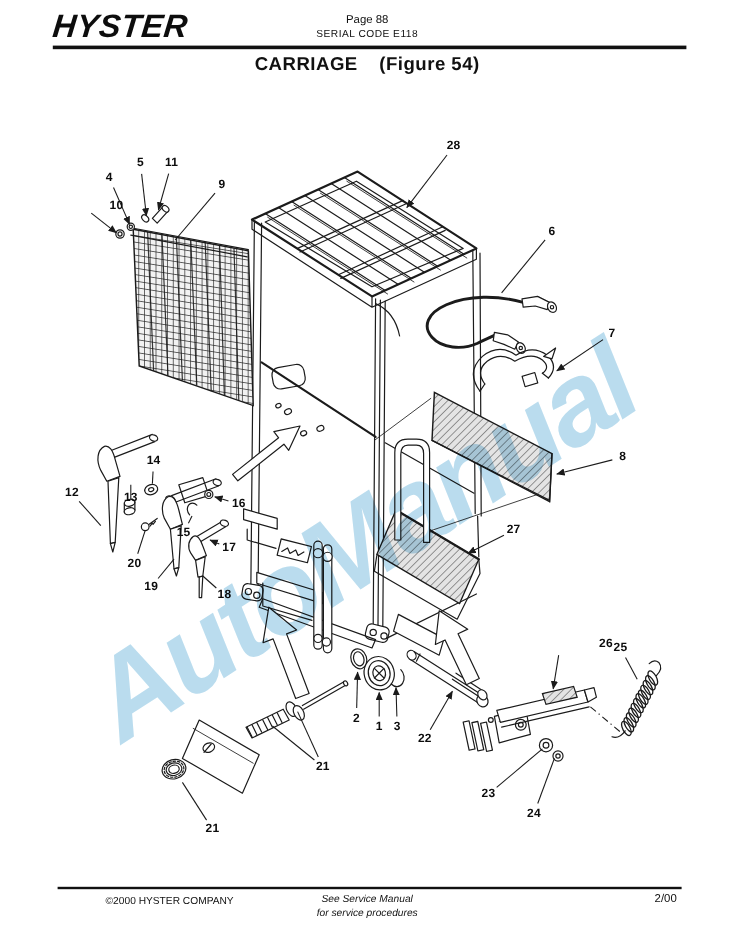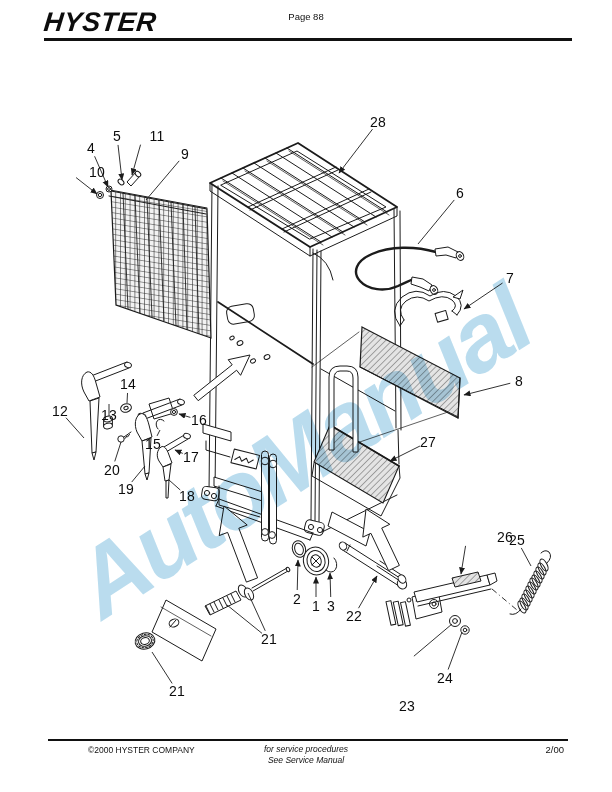"SERIAL CODE E118" div.abs { html: none -> <div>SERIAL CODE E118</div> }
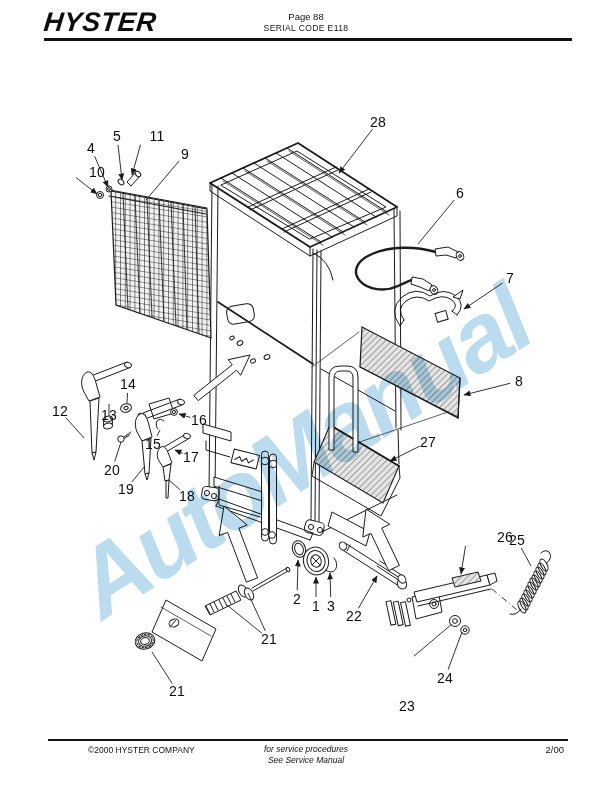"CARRIAGE (Figure 54)" div.abs { html: none -> <div> <span>CARRIAGE</span><span></span><span>(Figure 54)</span> </div> }
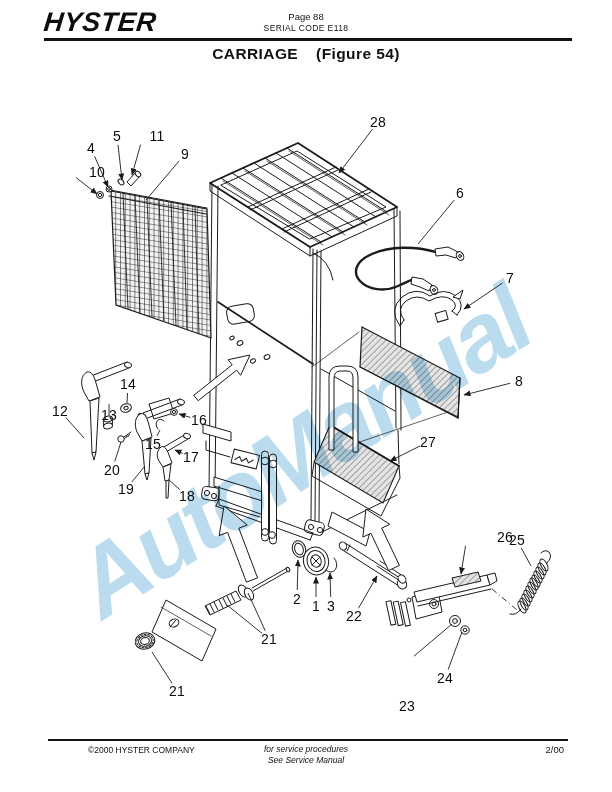"28" .callout { font-size: 14px -> 10px; font-weight: normal -> bold }
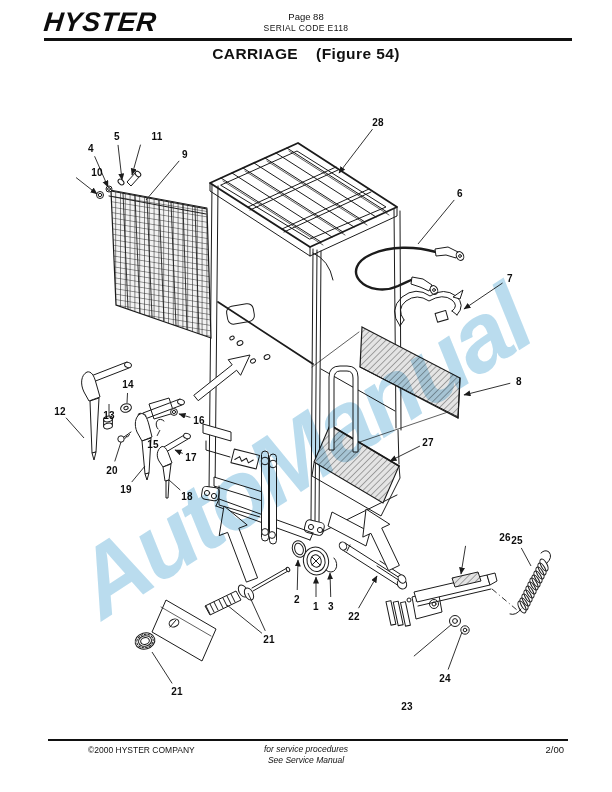"11" span.callout { left: 157px -> 143px }
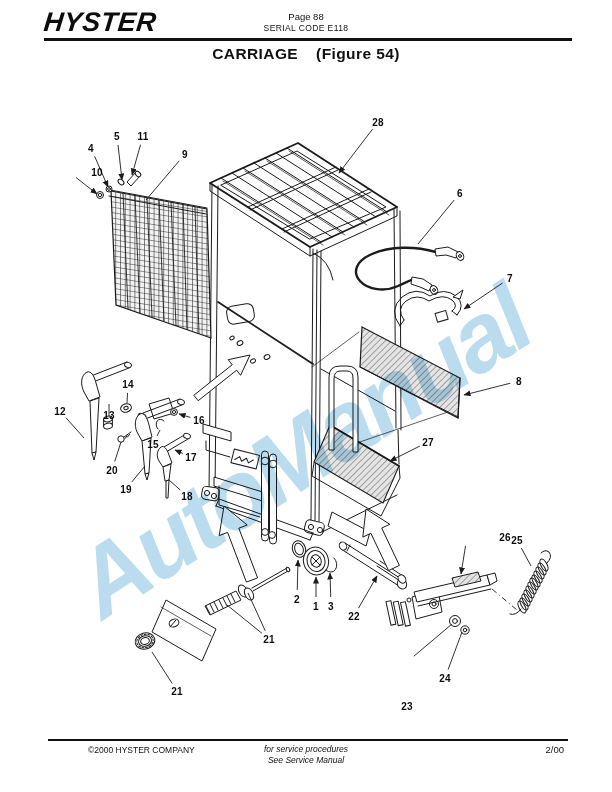"23" span.callout { margin-top: 44px -> none }
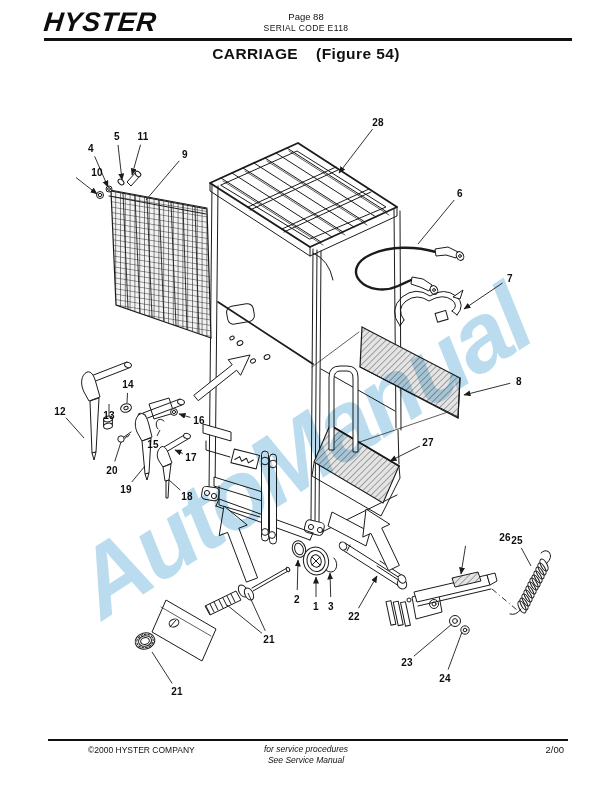"for service procedures" div { order: before "See Service Manual" -> after "See Service Manual" }
